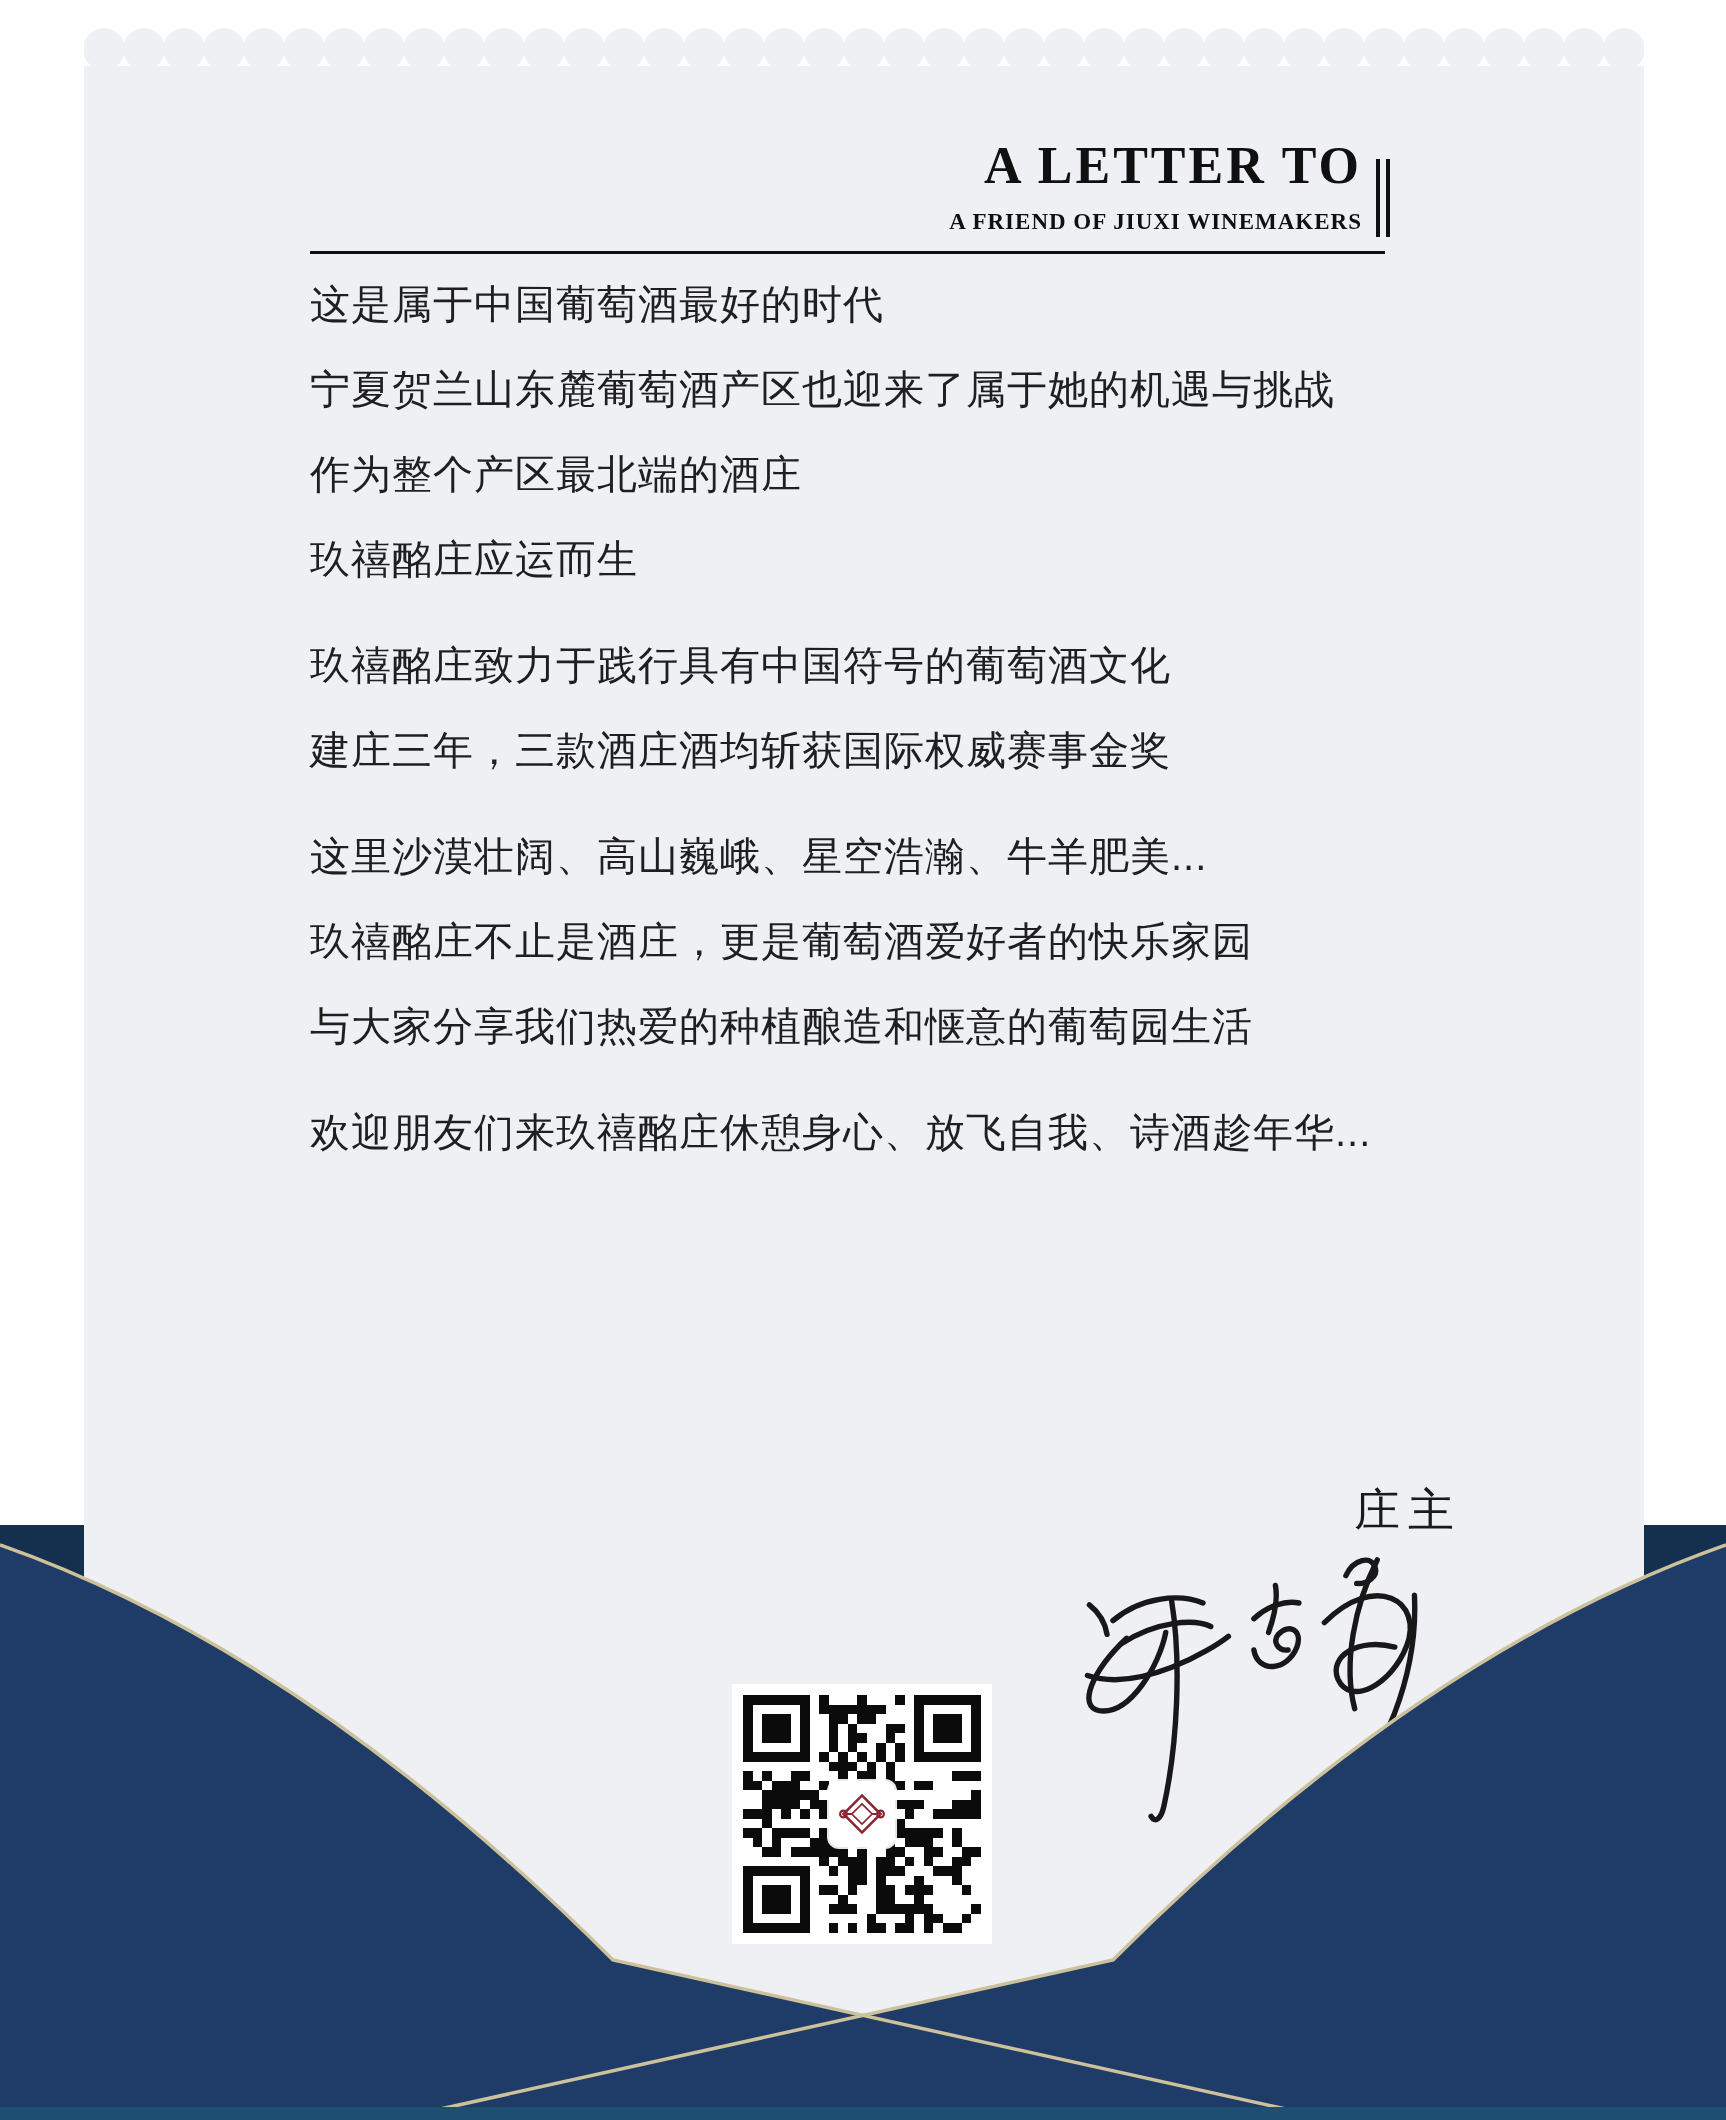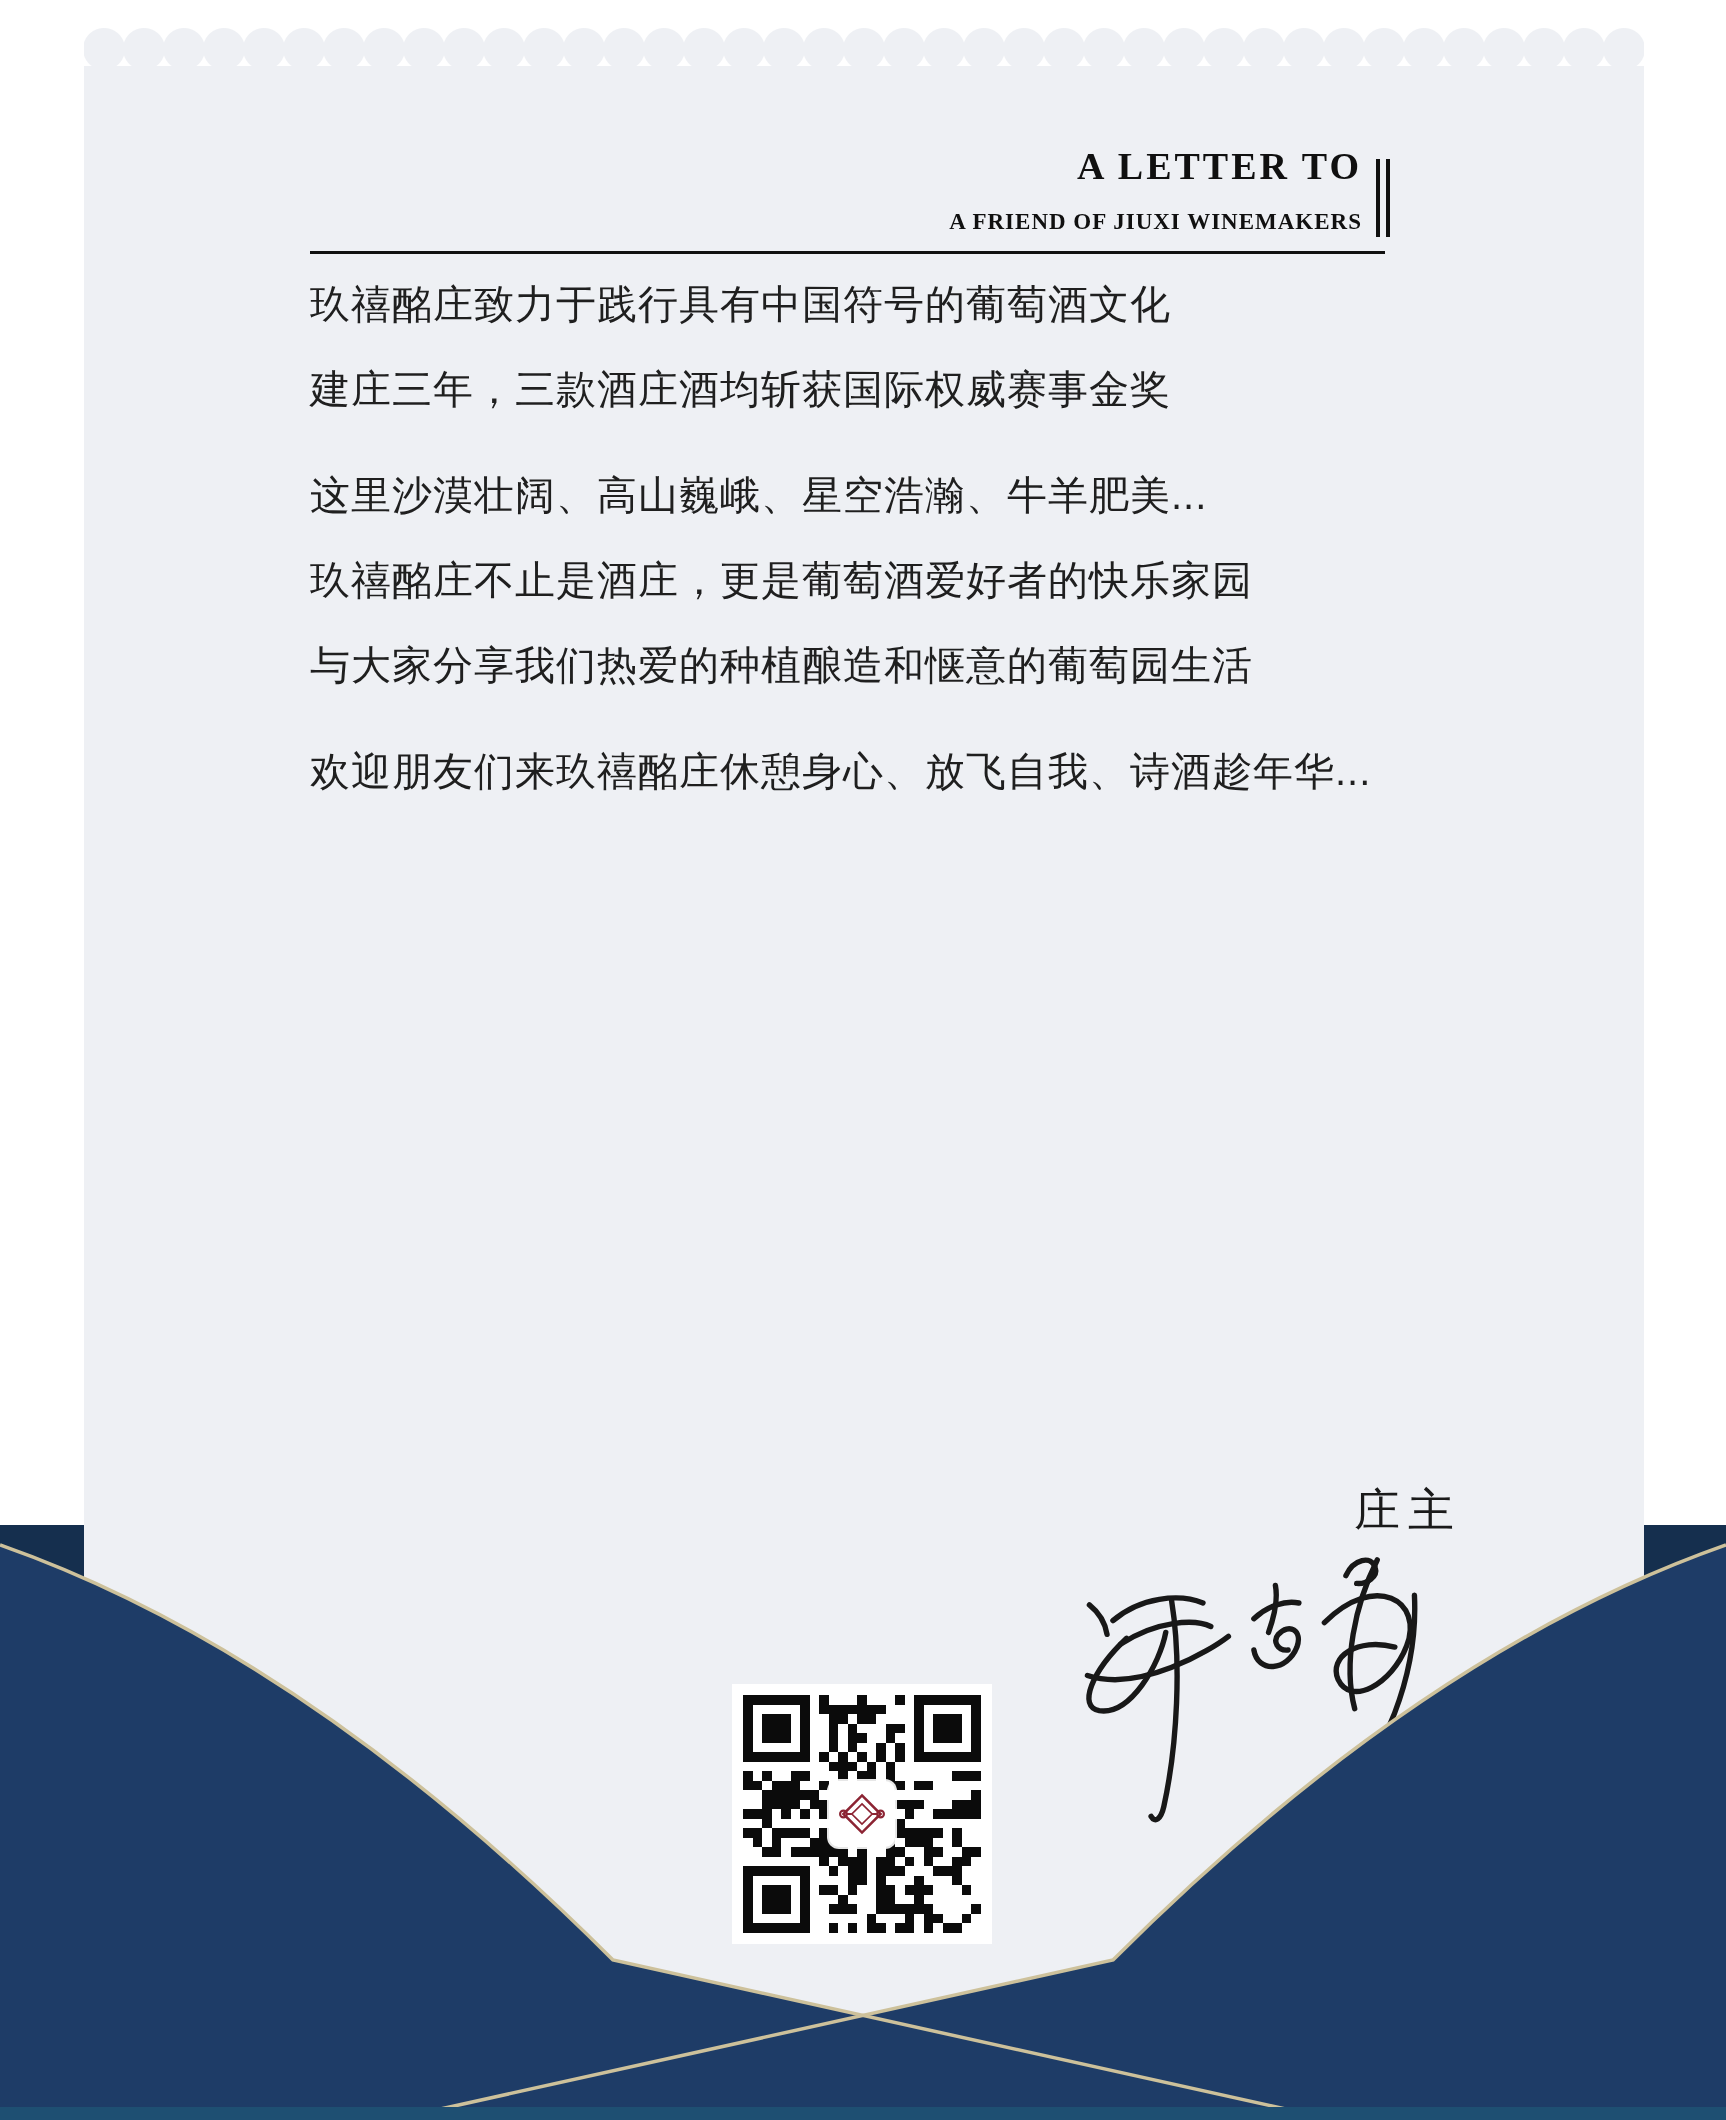"A LETTER TO" .header-title { font-size: 38px -> 52px }
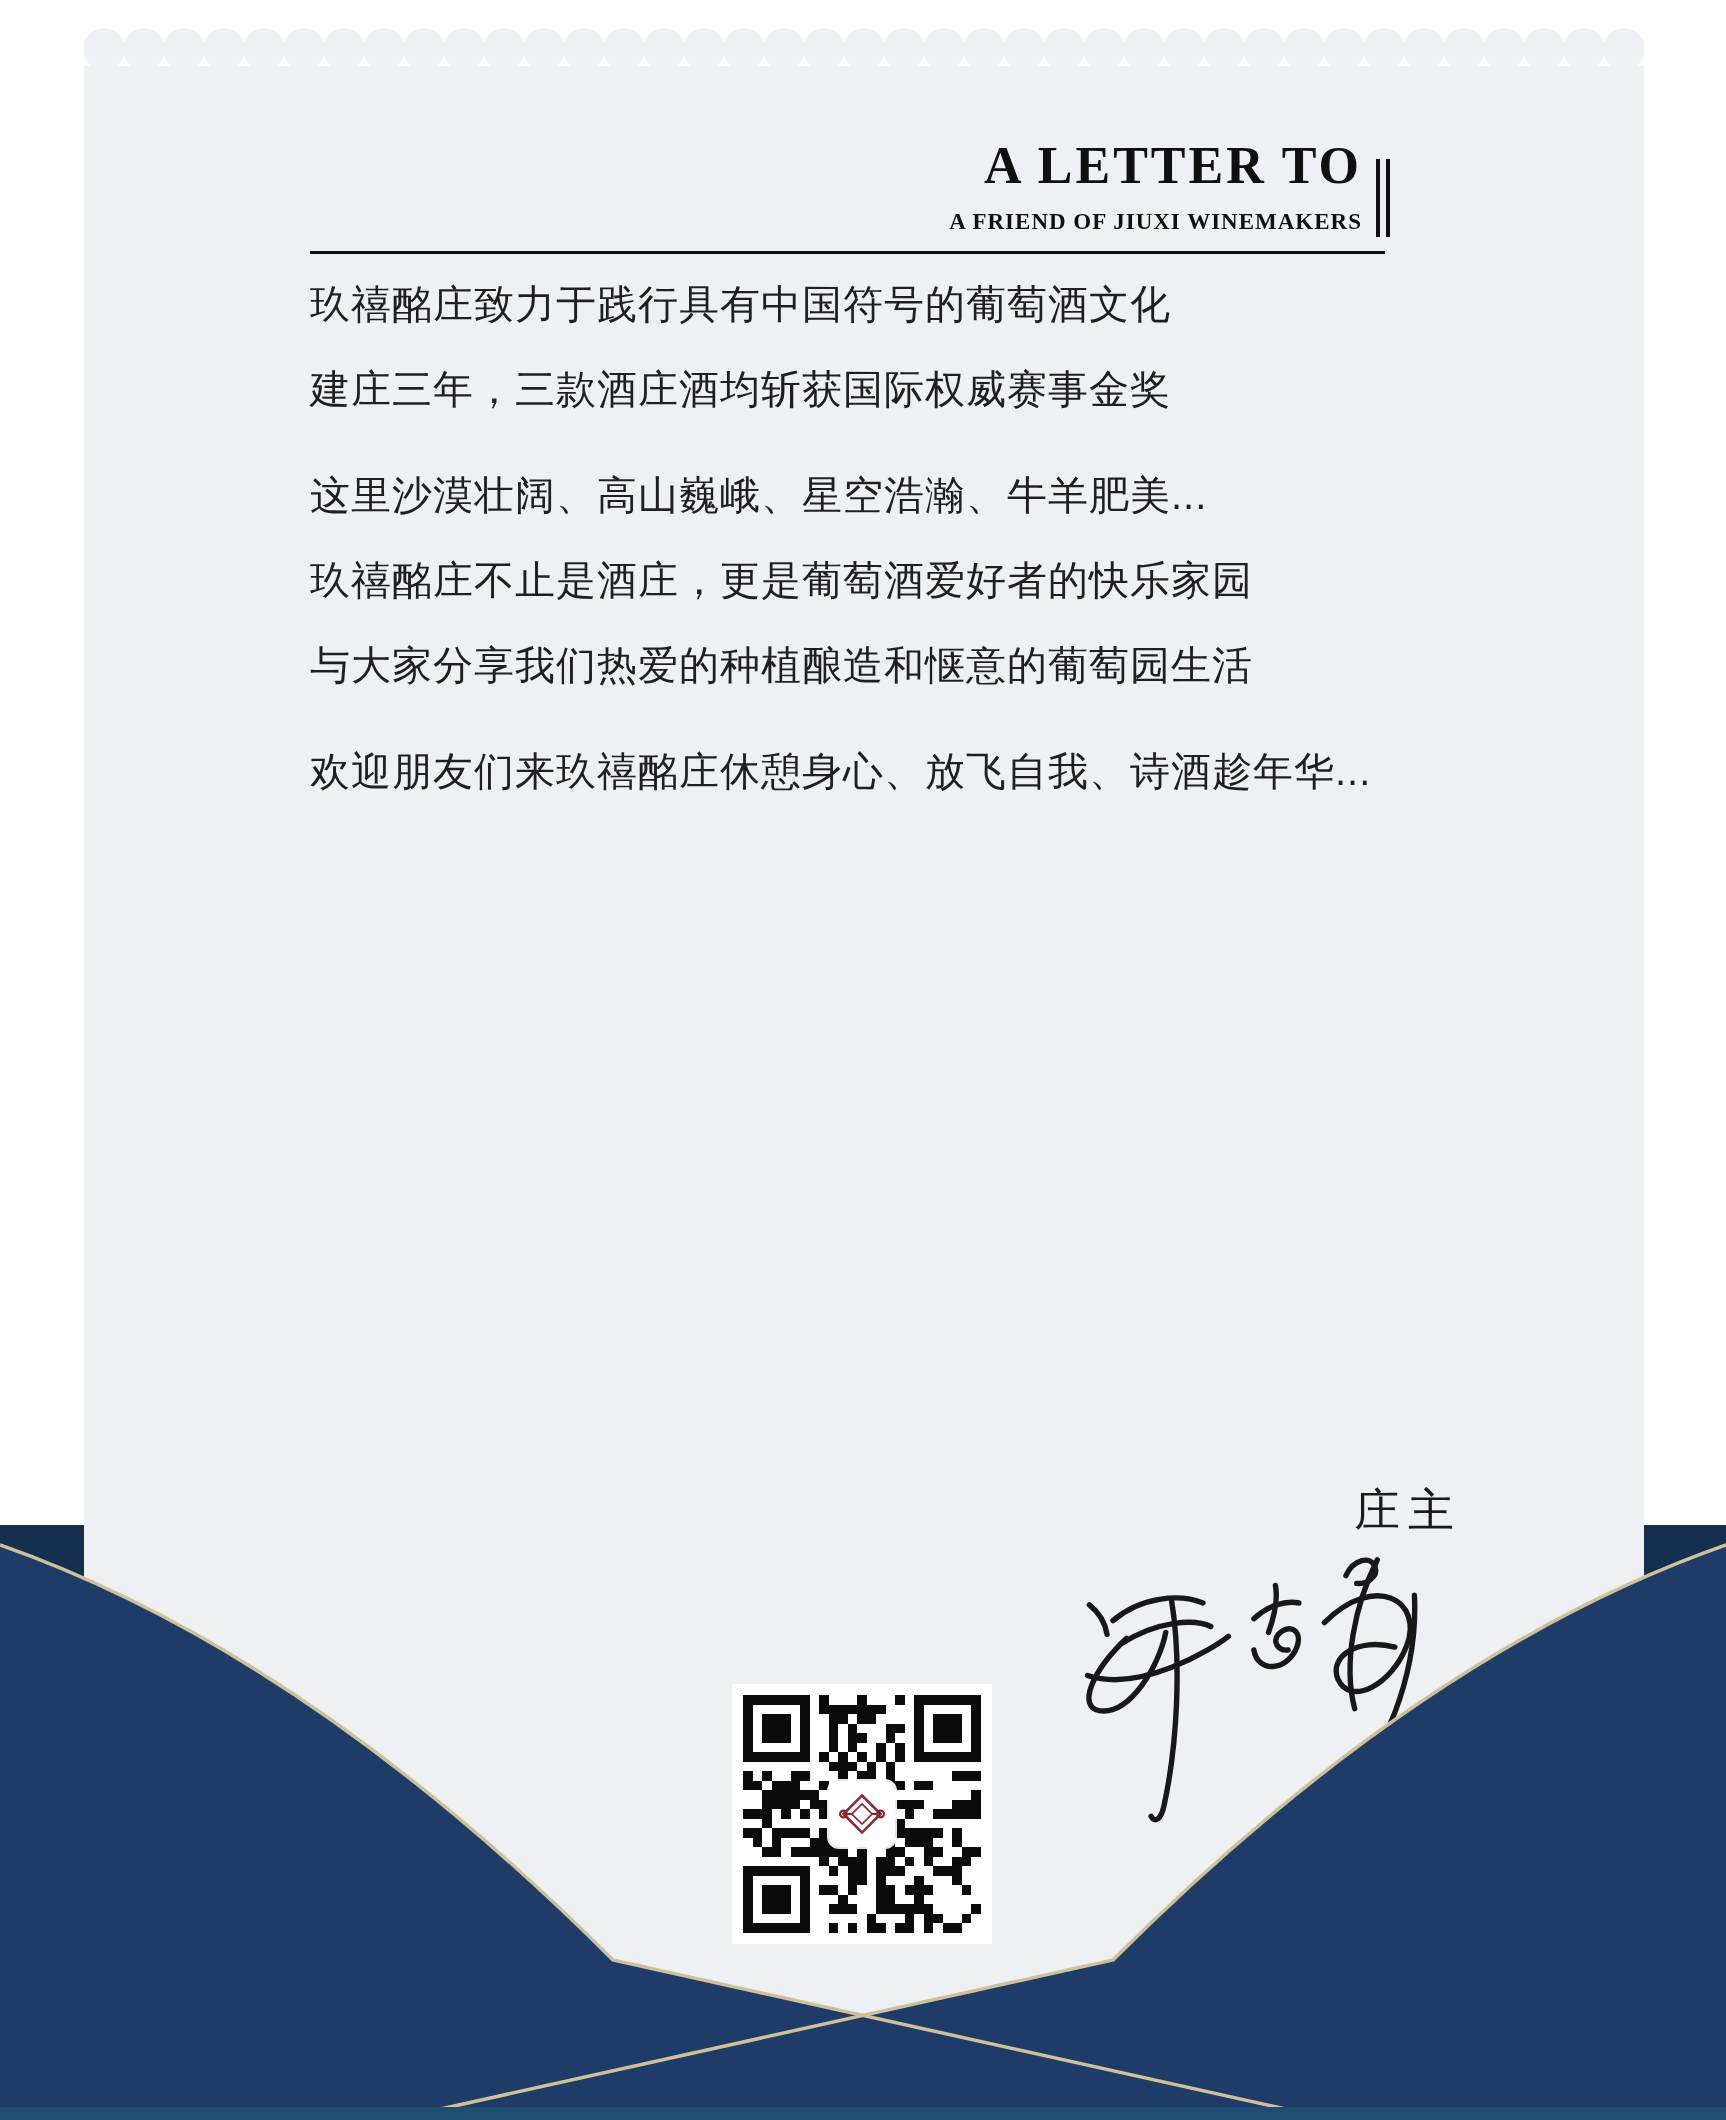"这是属于中国葡萄酒最好的时代" div.para { html: none -> <div> <div>这是属于中国葡萄酒最好的时代</div> <div>宁夏贺兰山东麓葡萄酒产区也迎来了属于她的机遇与挑战</div> <div>作为整个产区最北端的酒庄</div> <div>玖禧酩庄应运而生</div> </div> }
